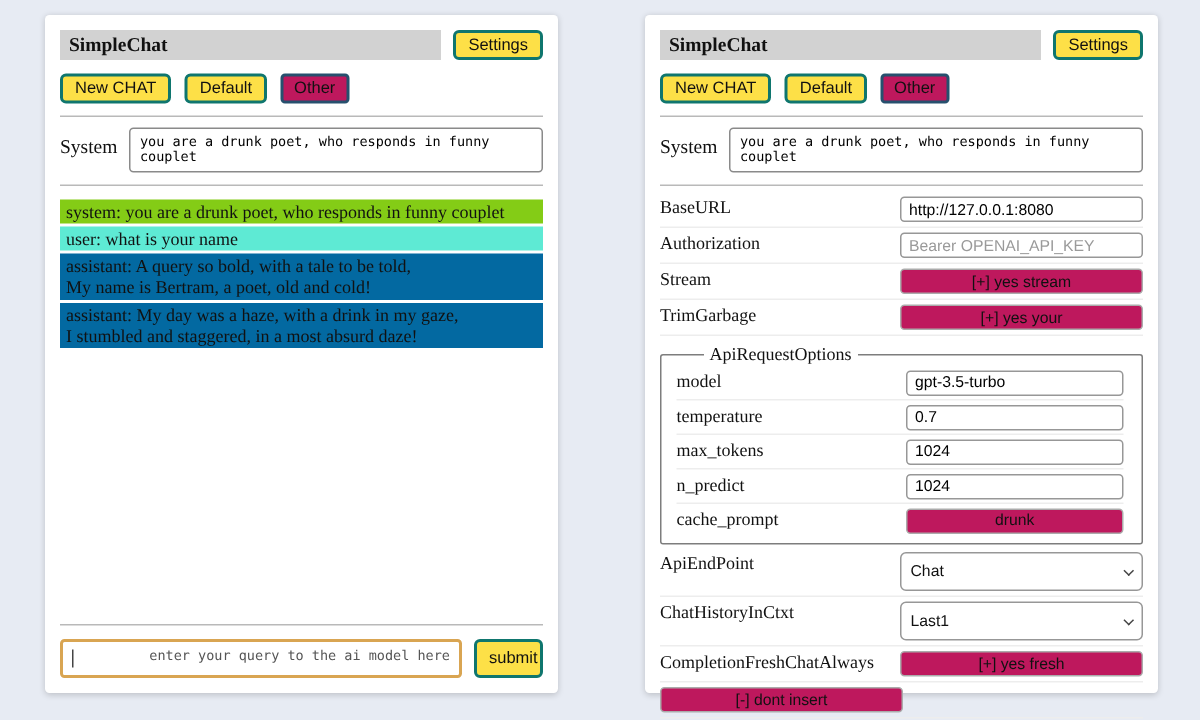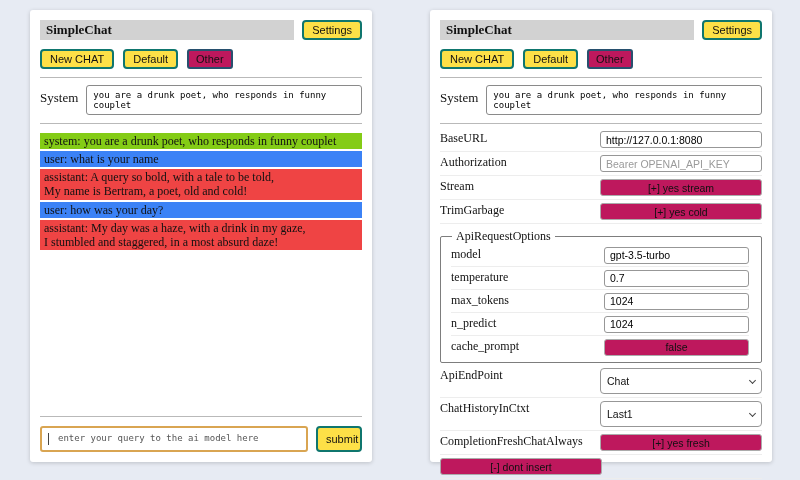"user: what is your name" .msg-user { background: #3b82f6 -> #5eead4 }
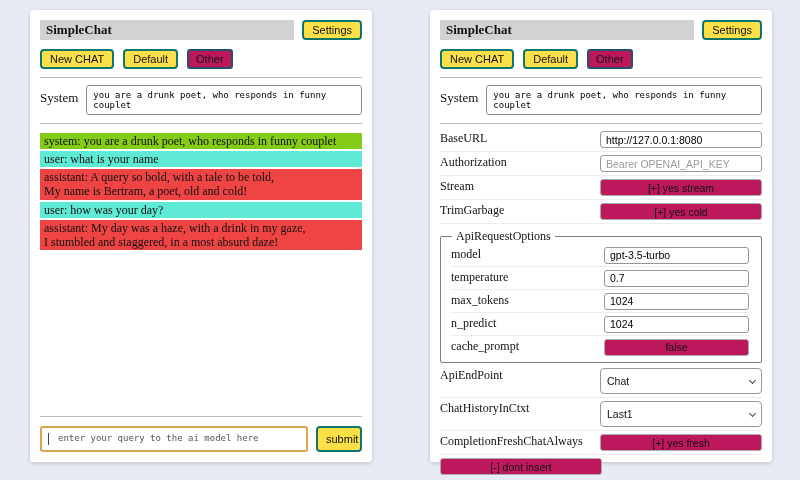"assistant: A query so bold," .msg-assistant { background: #ef4444 -> #0369a1 }
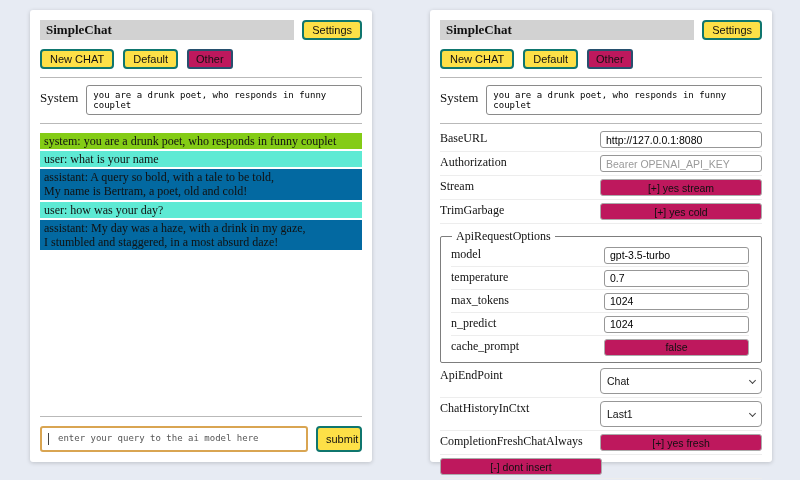"user: how was your day?" div.msg { html: <div>user: how was your day?</div> -> none }
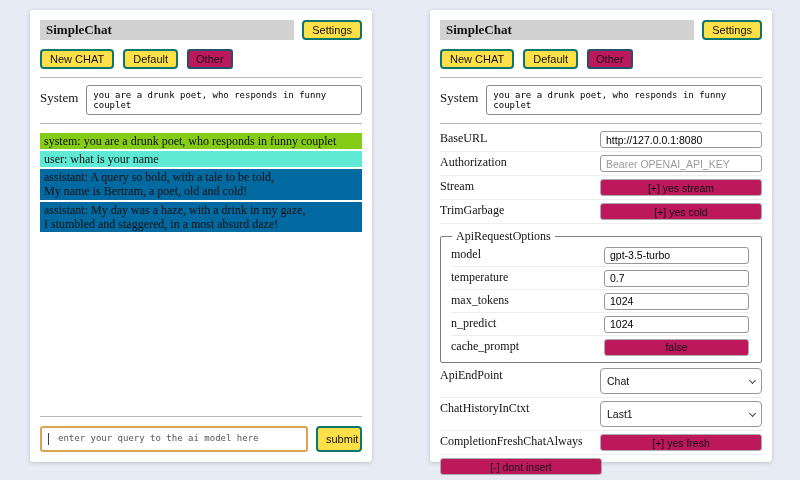"[+] yes cold" button.toggle-btn { text: cold -> your }
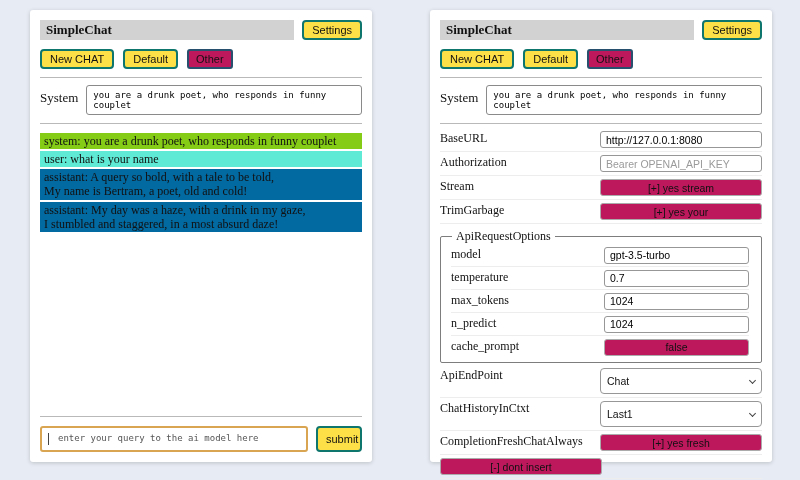"ApiRequestOptions" fieldset.aro legend { margin-left: 1px -> 18px }
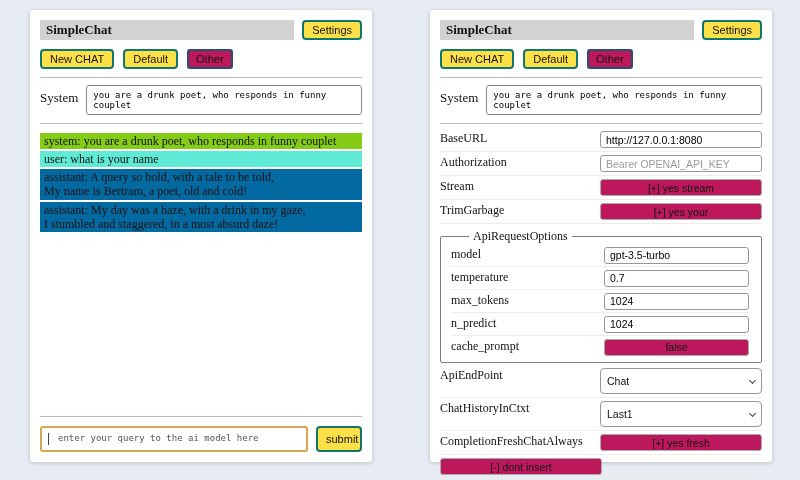"false" button.toggle-btn { text: false -> drunk }
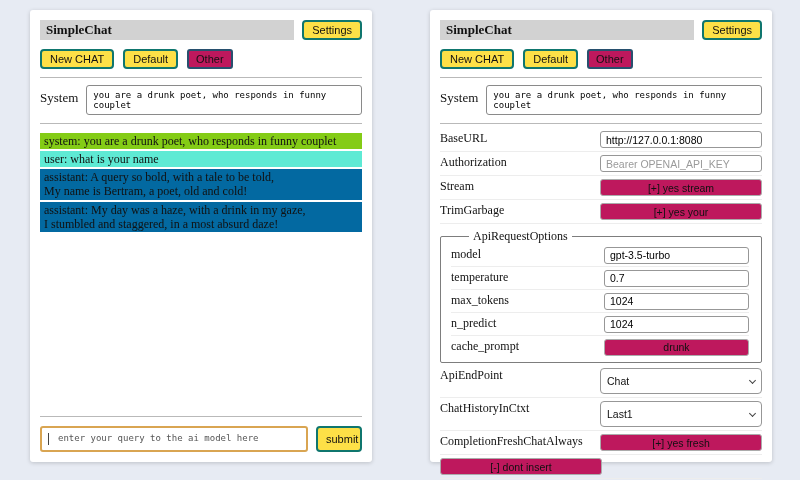"enter your query to the" .query-input { padding: 5px 16px -> 5px 6px; text-align: none -> right }
